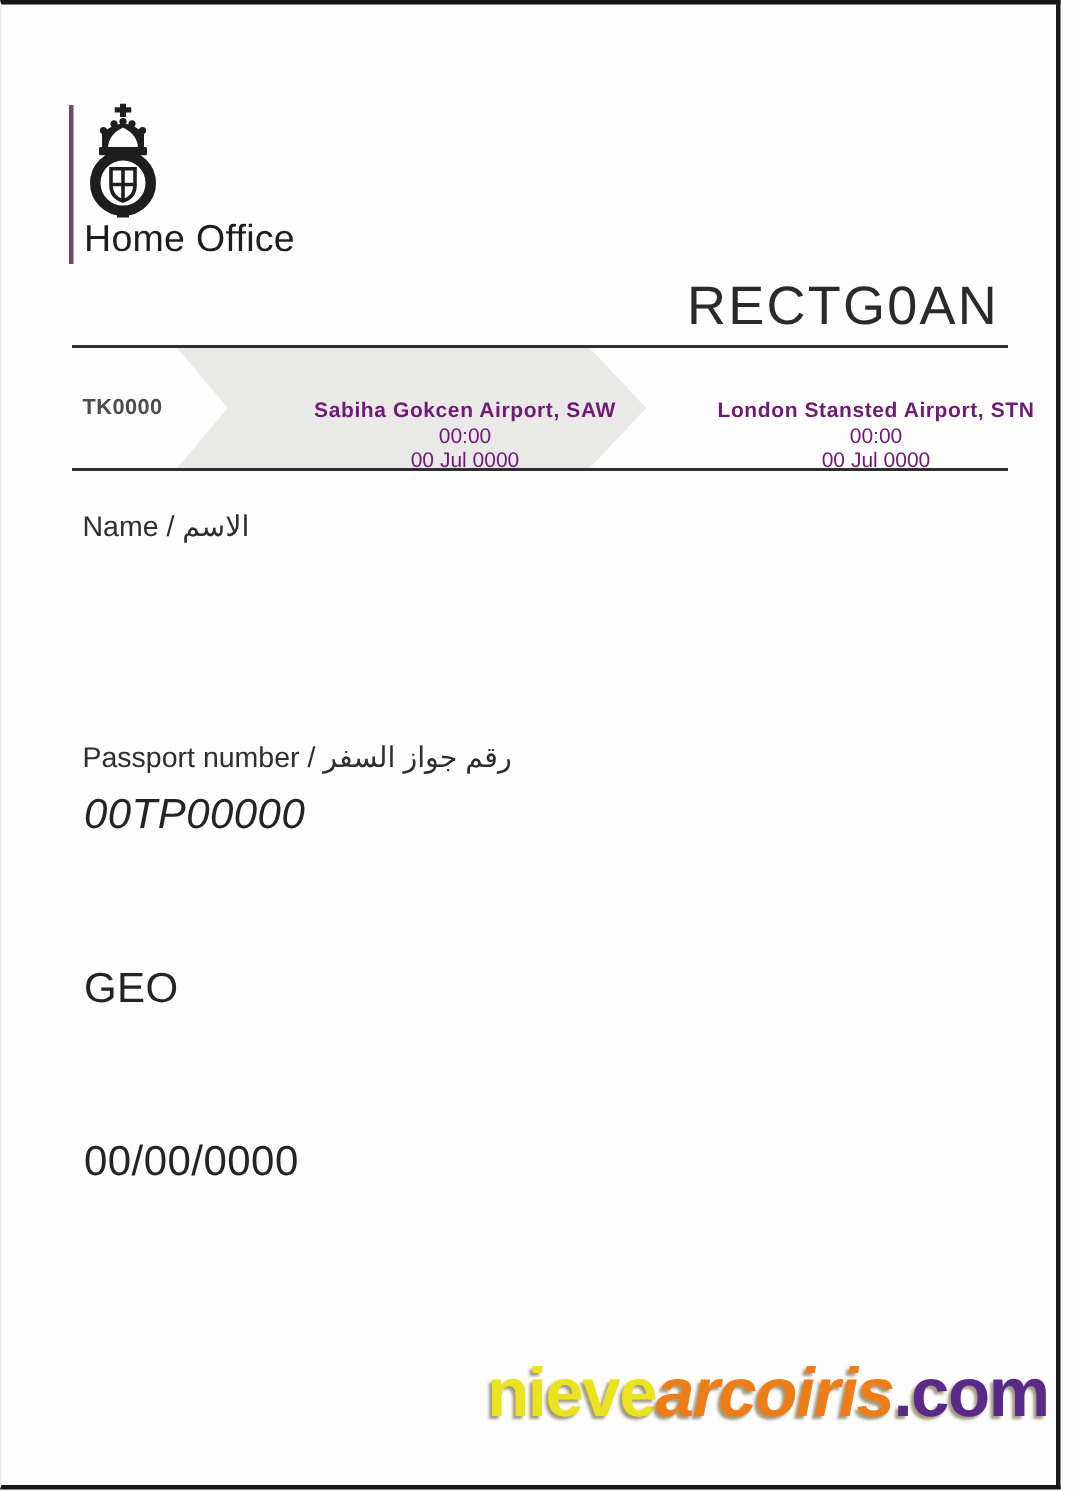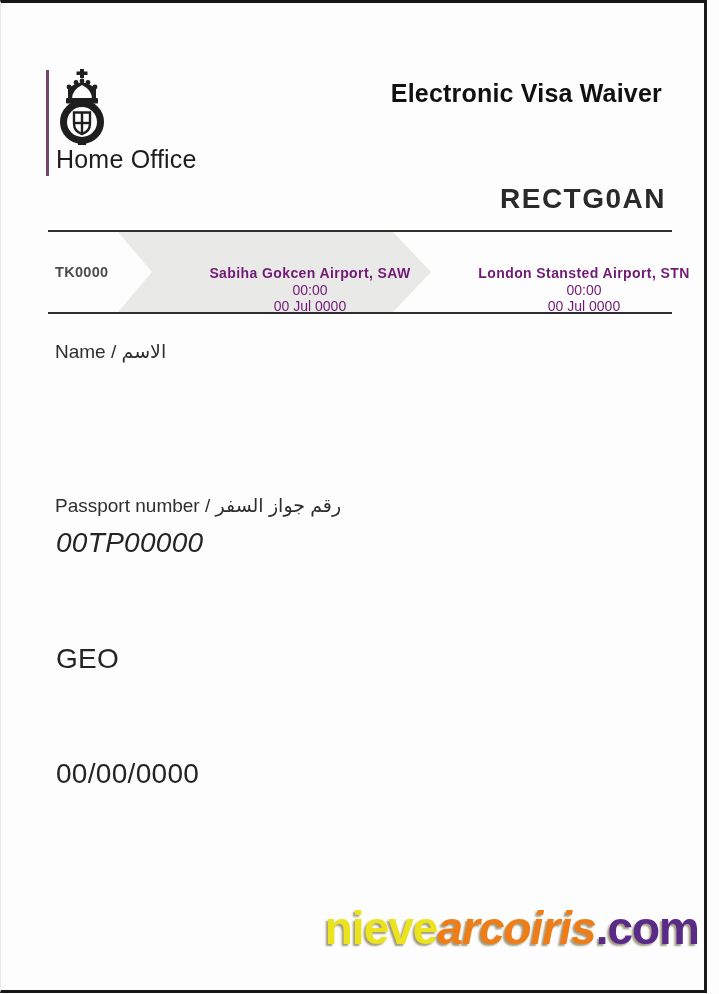"Electronic Visa Waiver" div.doc-title { html: <div>Electronic Visa Waiver</div> -> none }
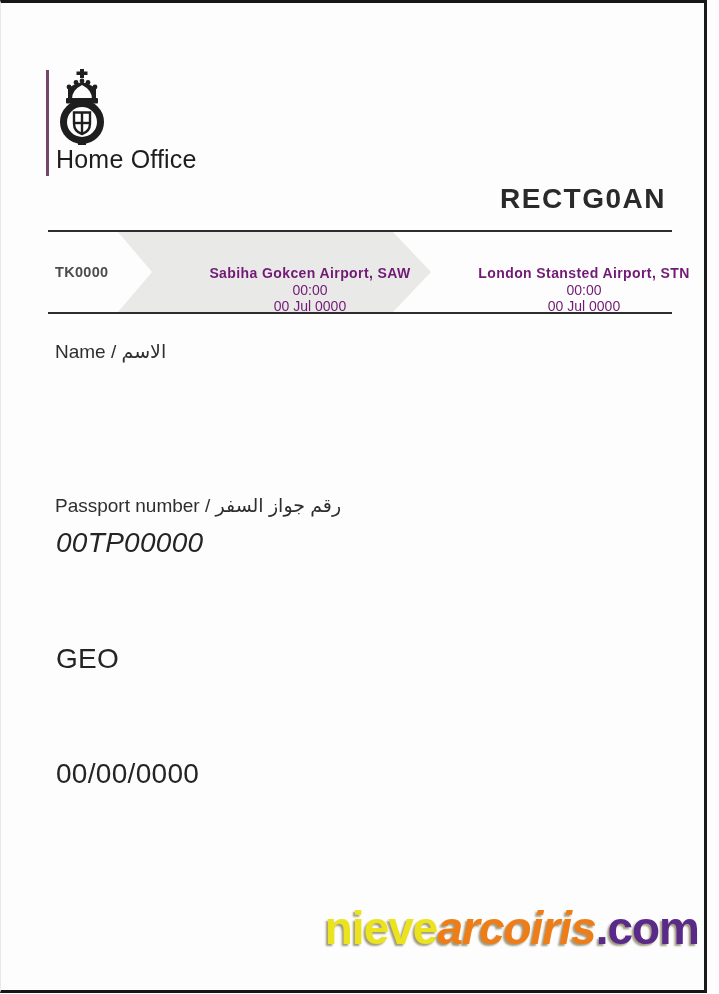"RECTG0AN" .ref-number { font-size: 28px -> 36px; font-weight: 700 -> 400 }
